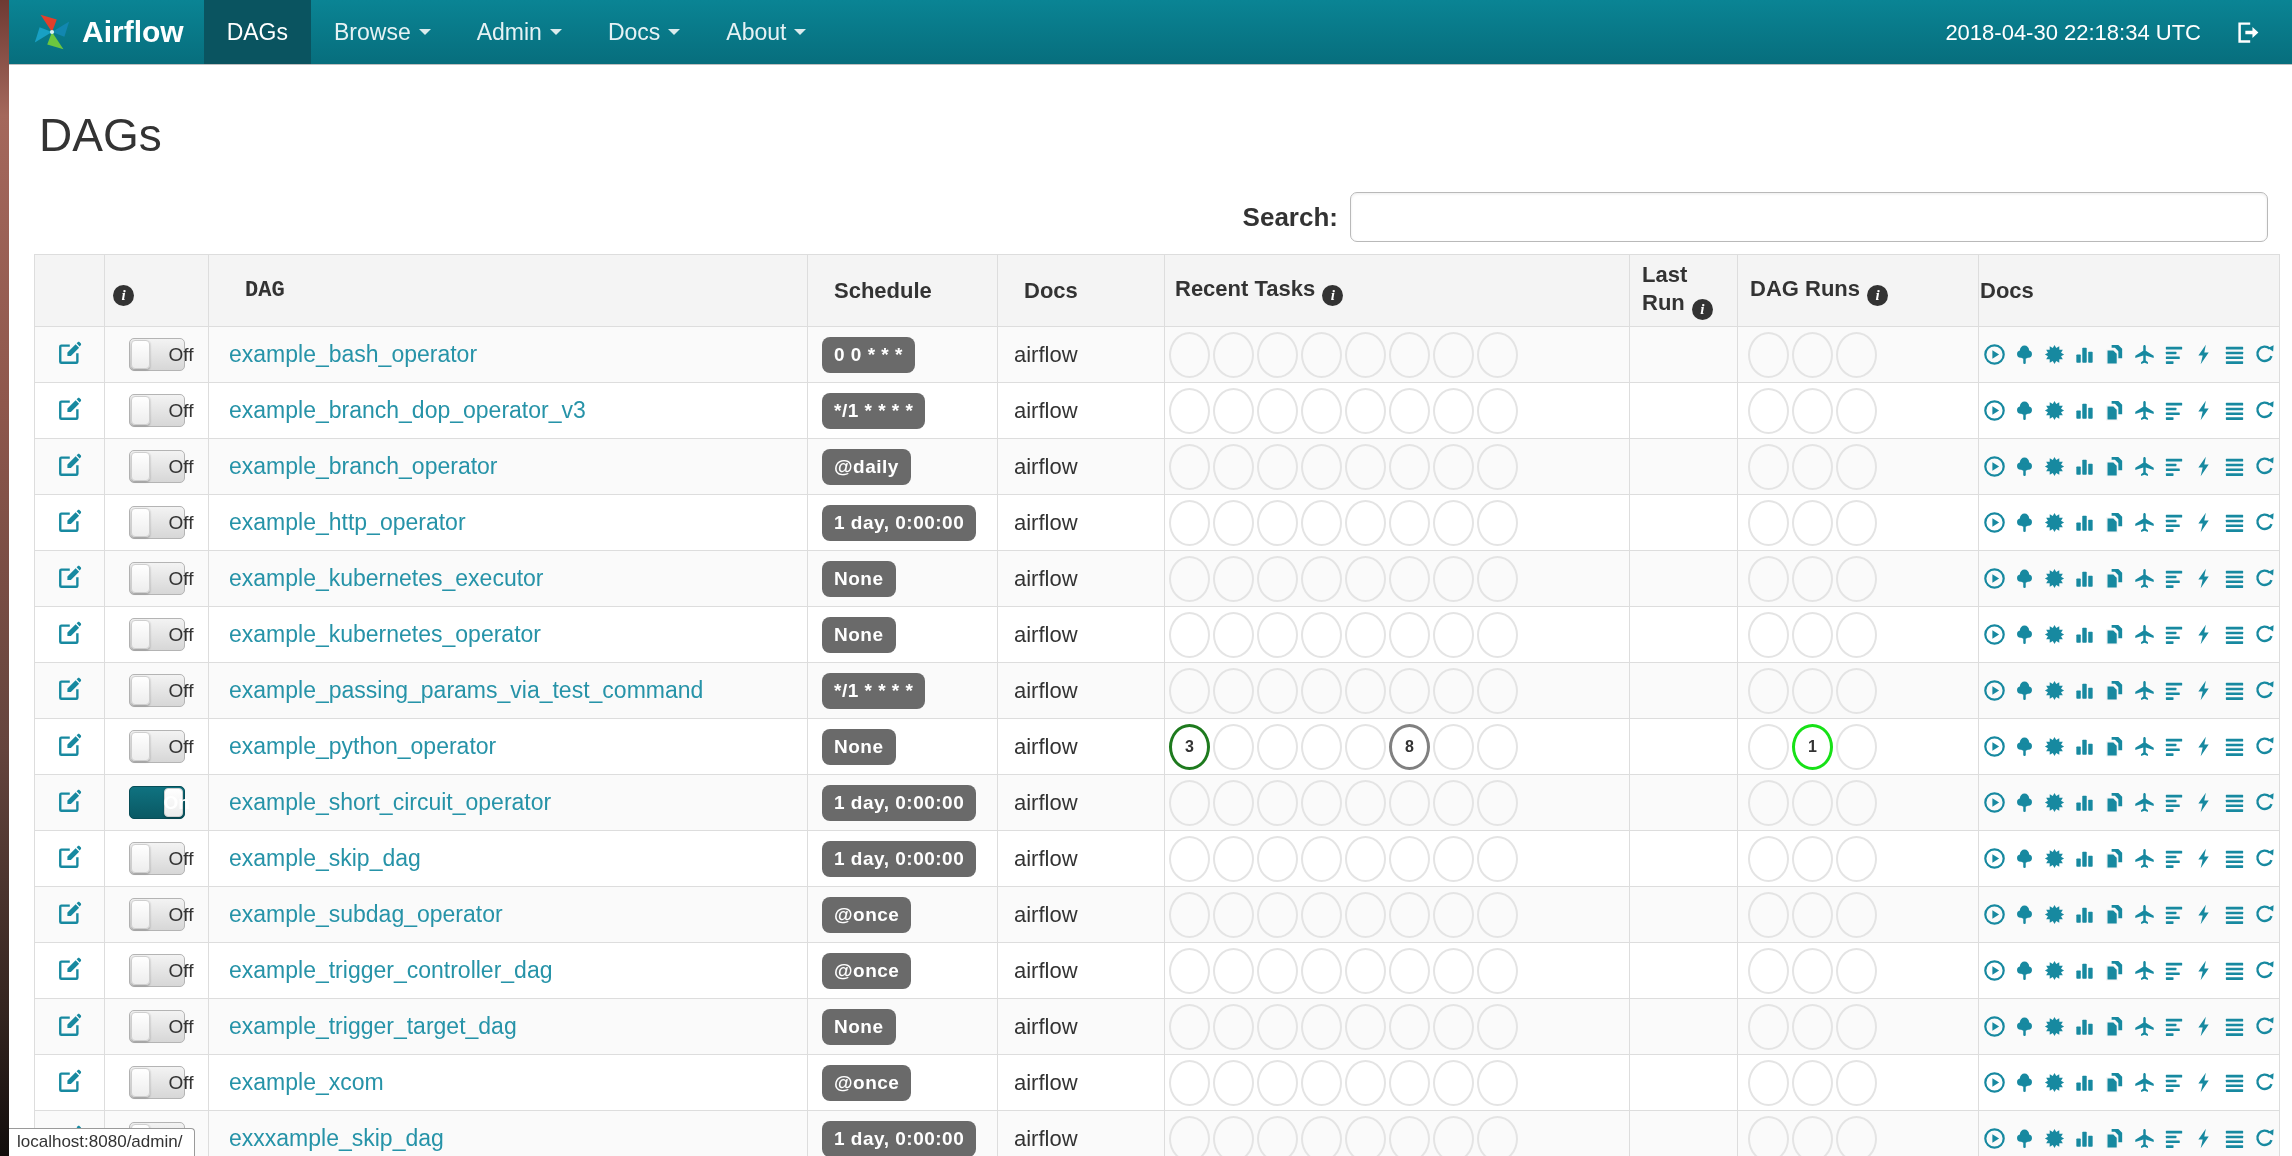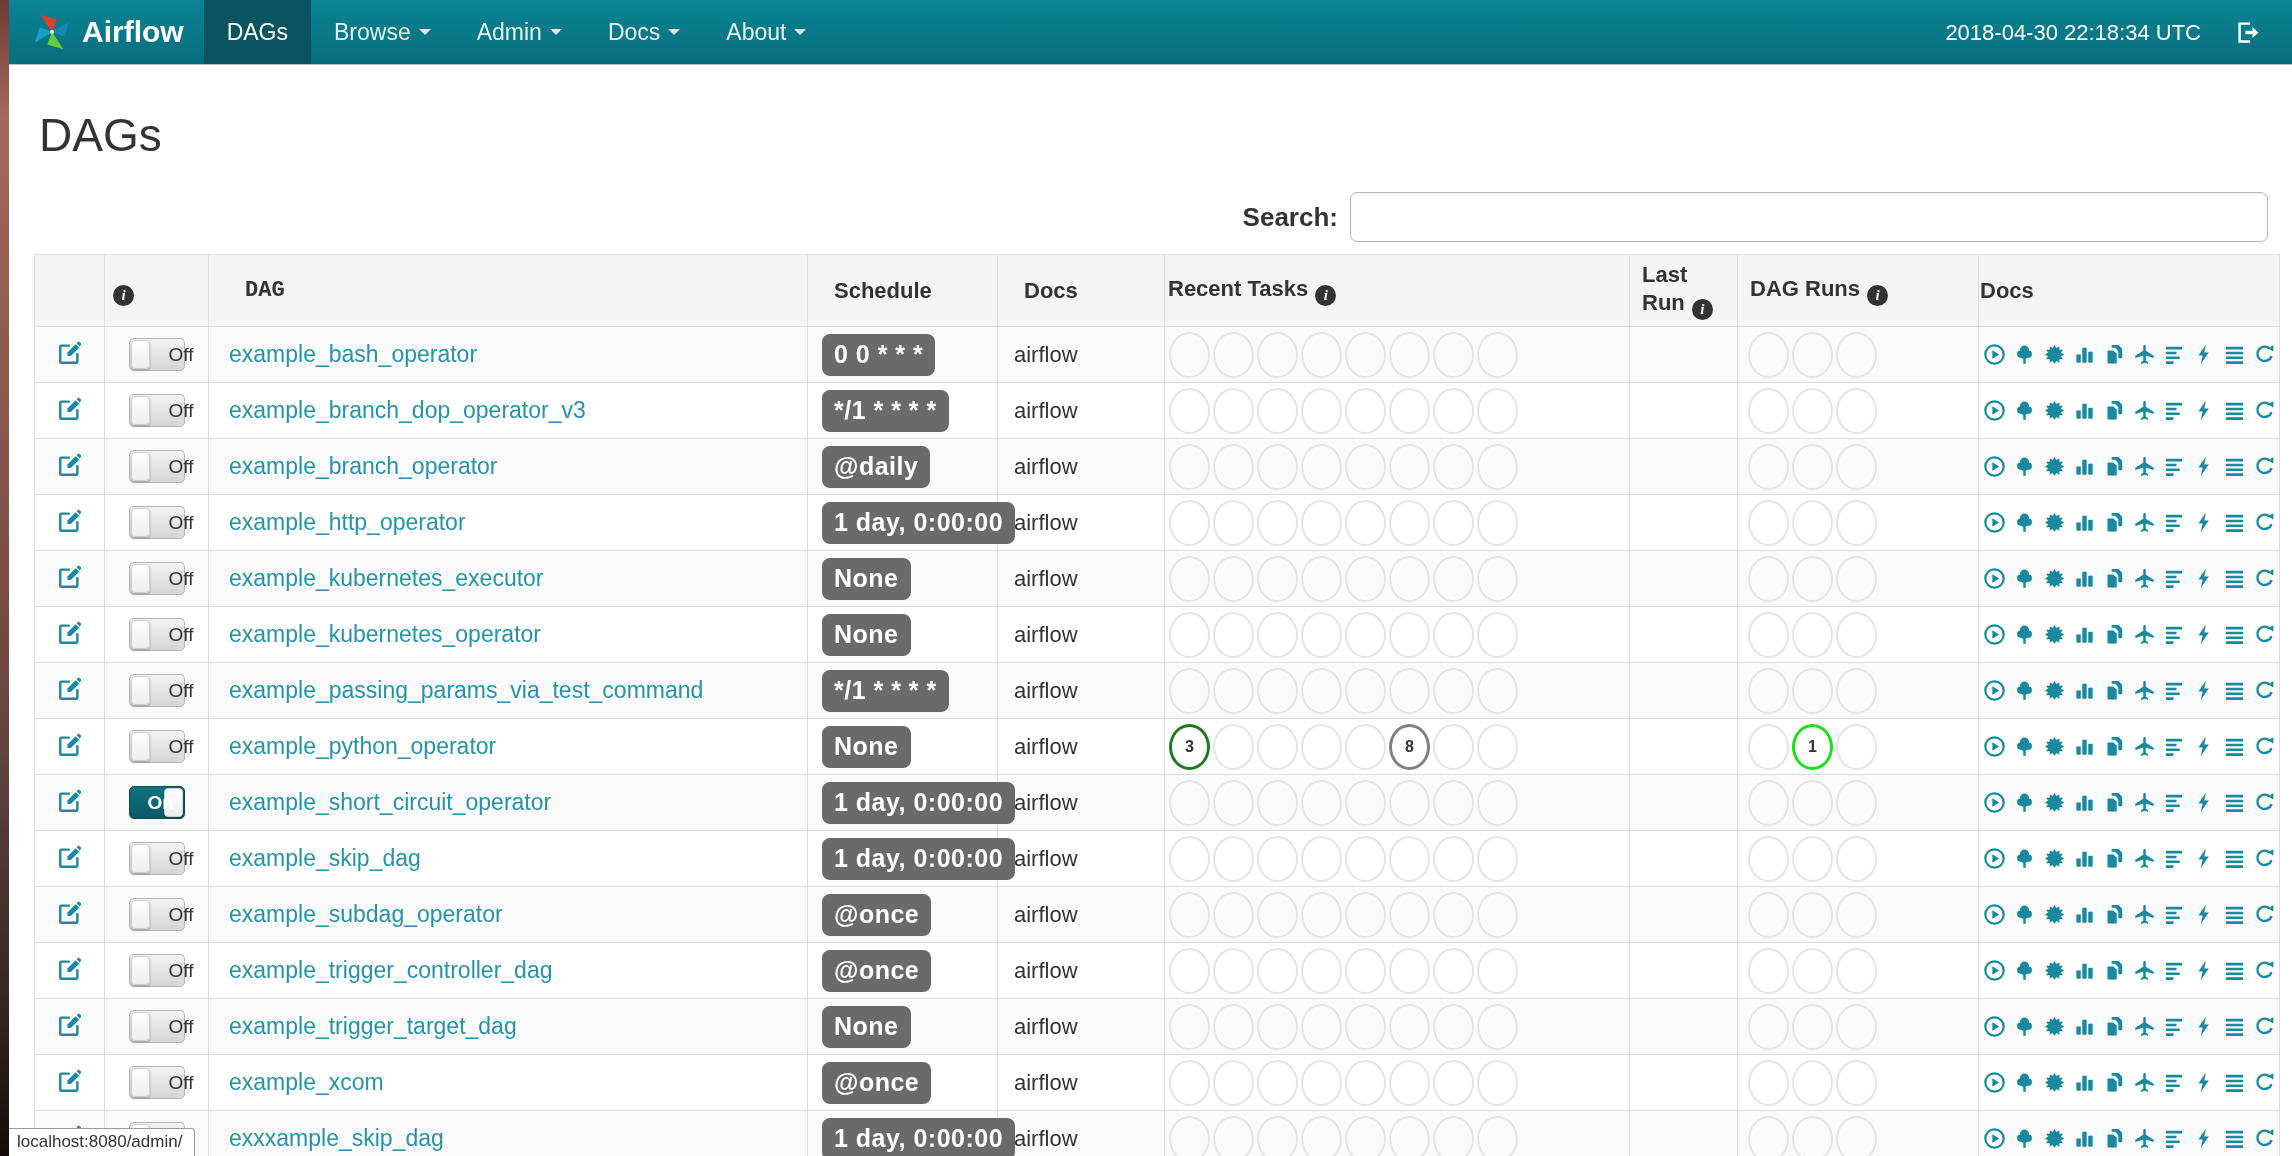"Recent Tasks" th.h-recent { padding-left: 3px -> 10px }
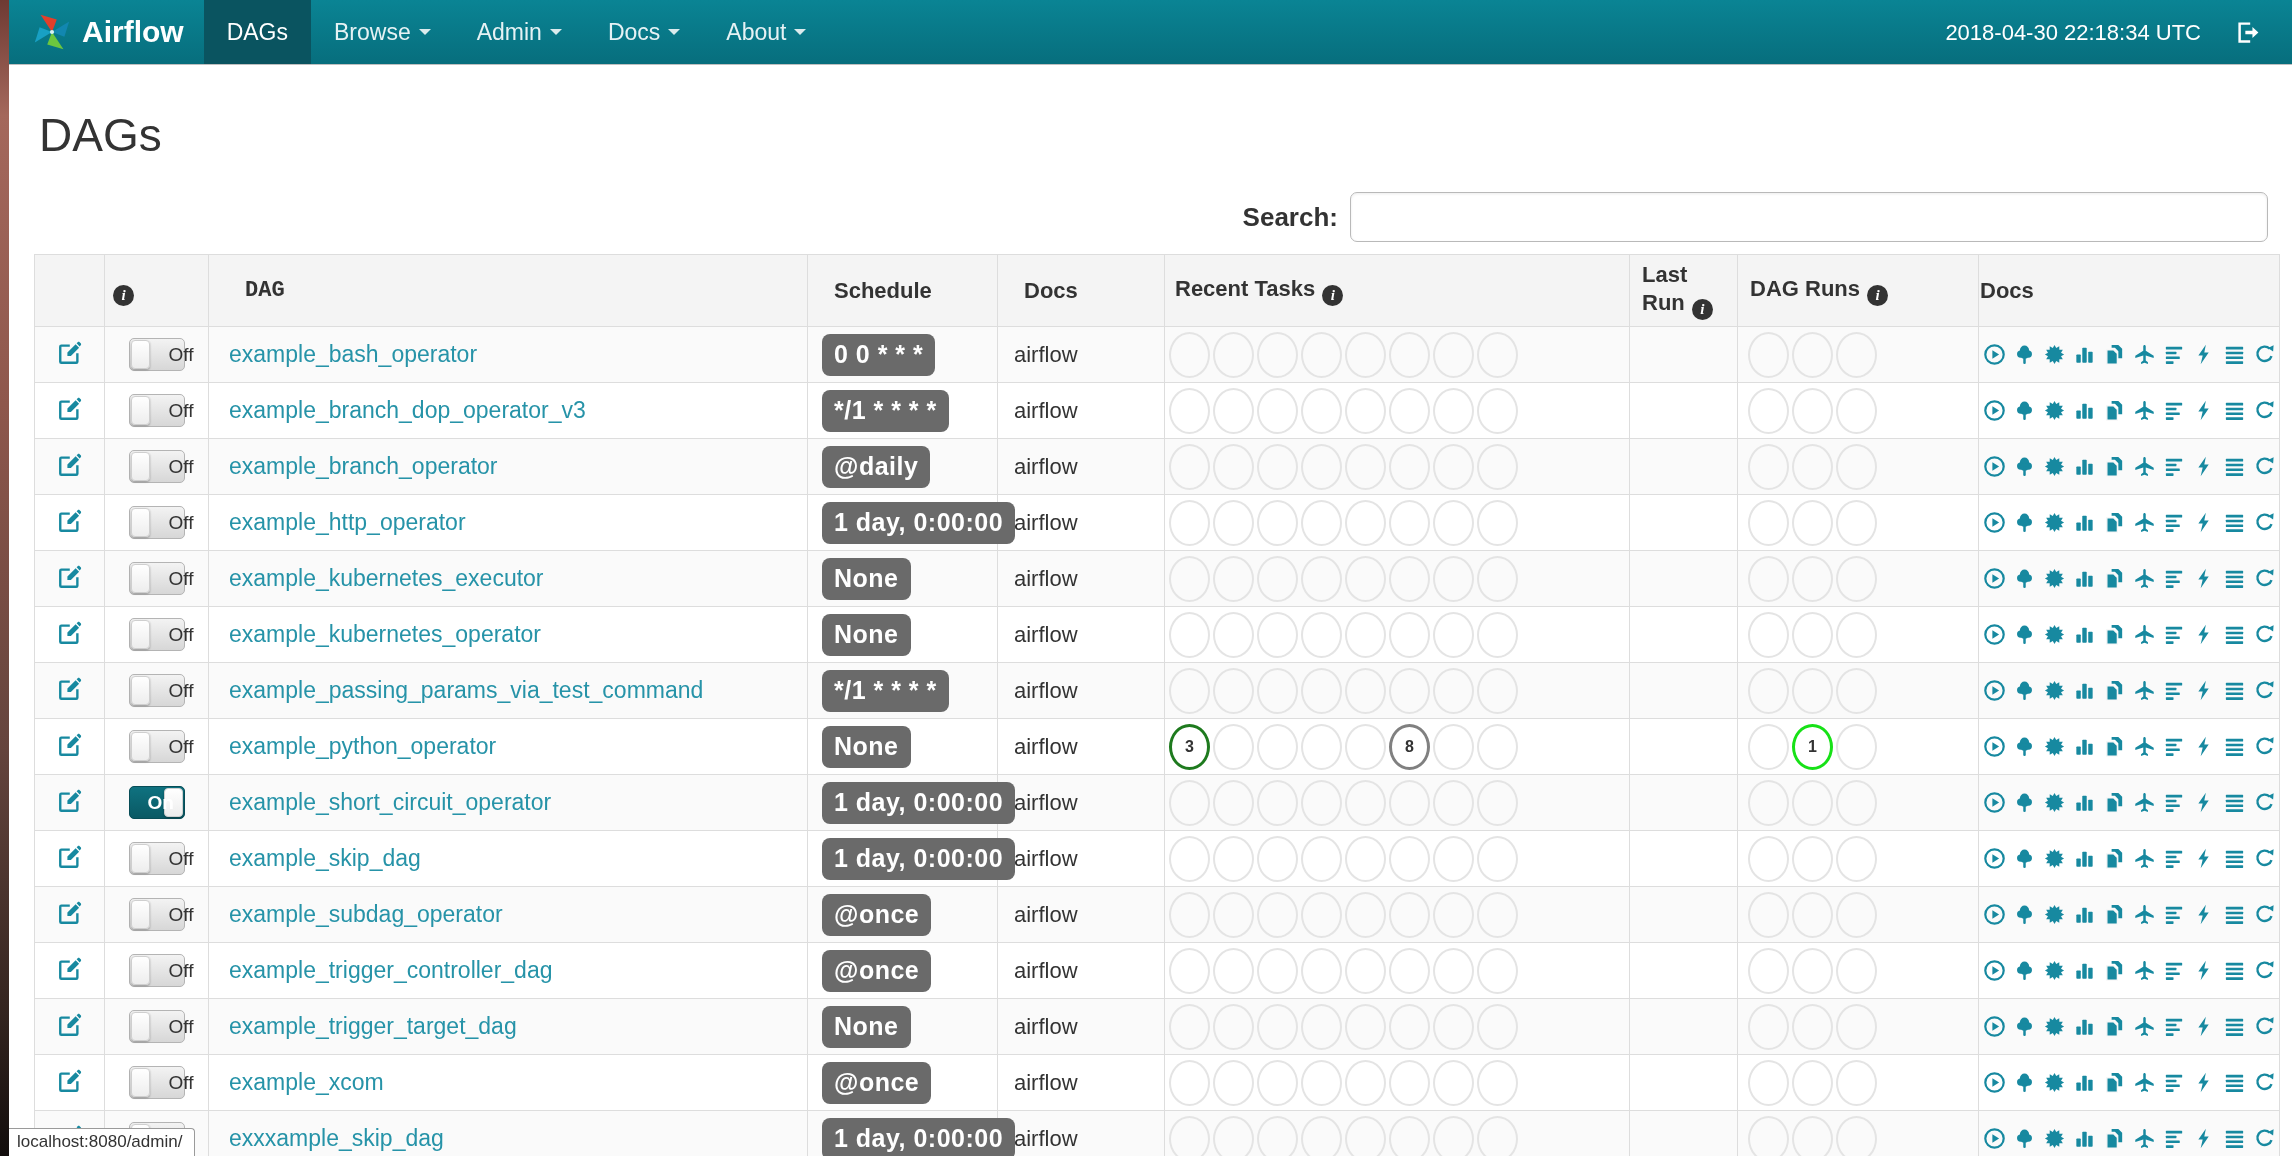"0 0 * * *" .badge { font-size: 25px -> 19px }
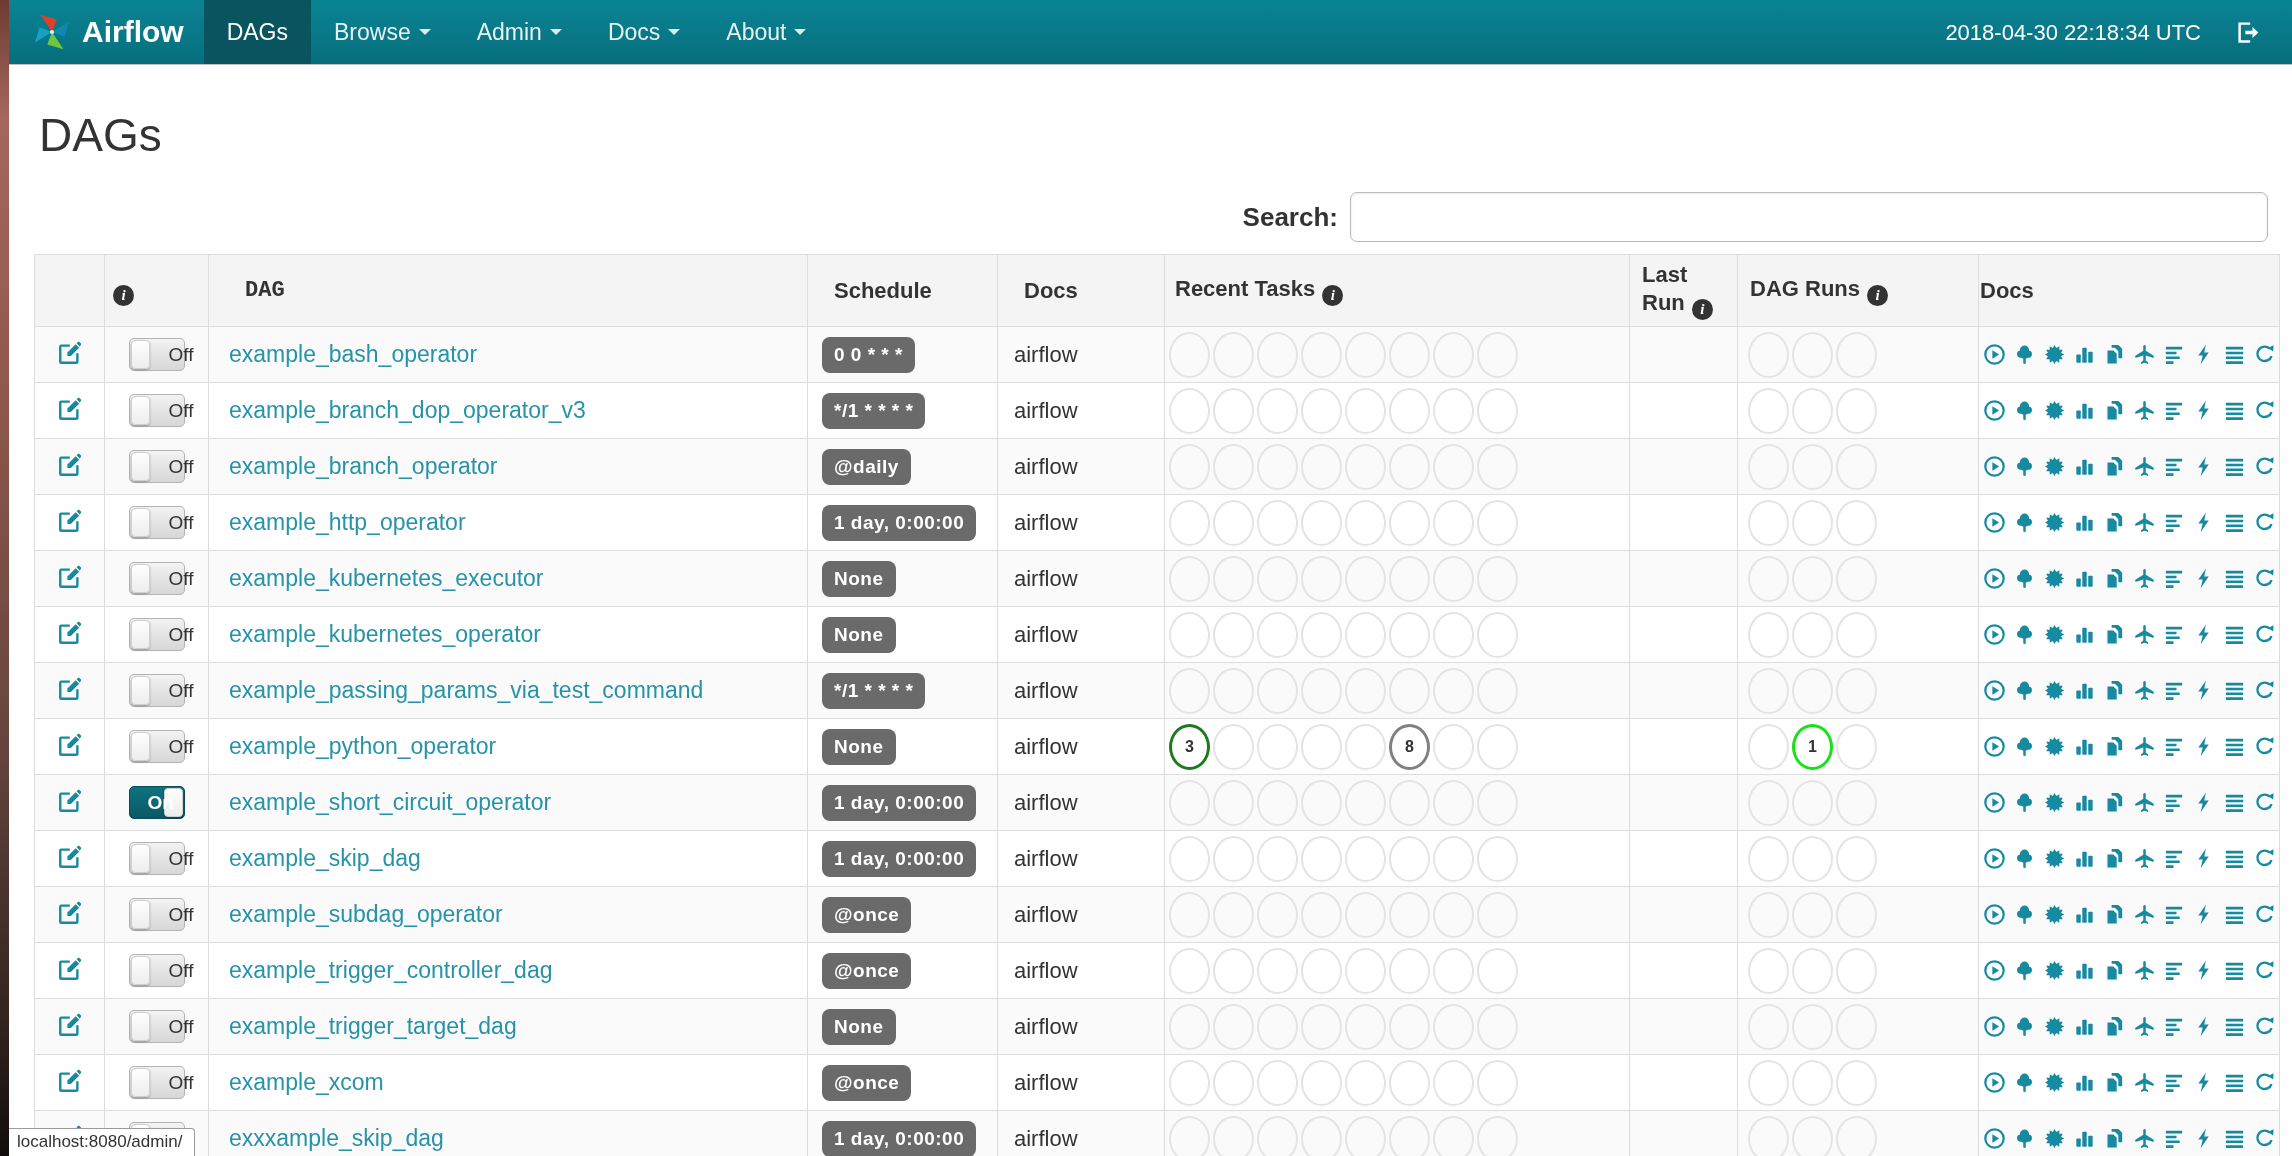"On" .toggle.on .tlabel { left: 0 -> 16px }
